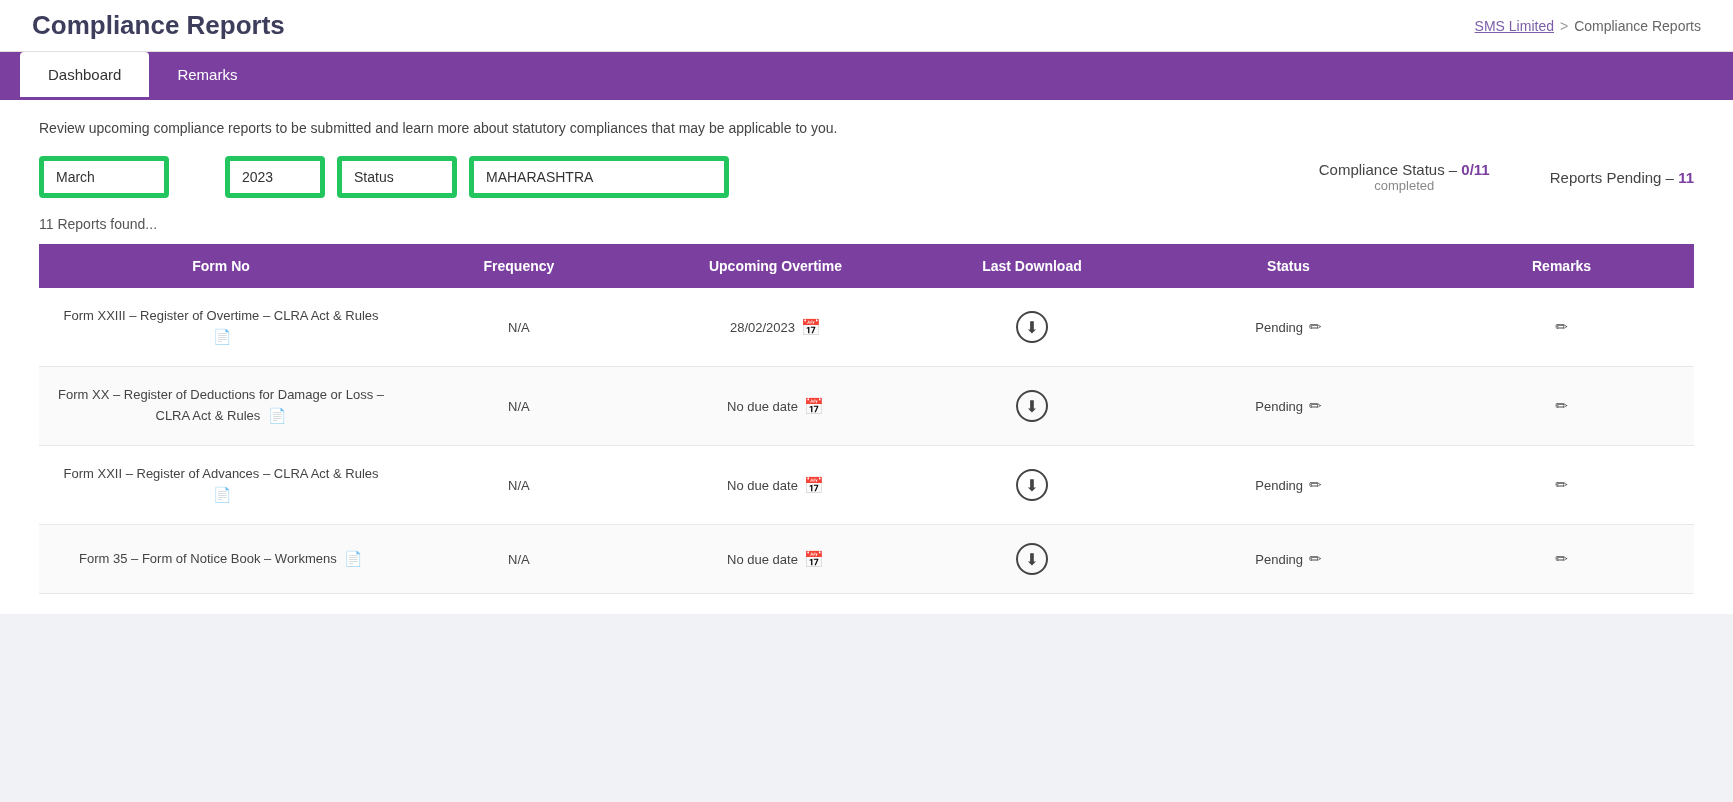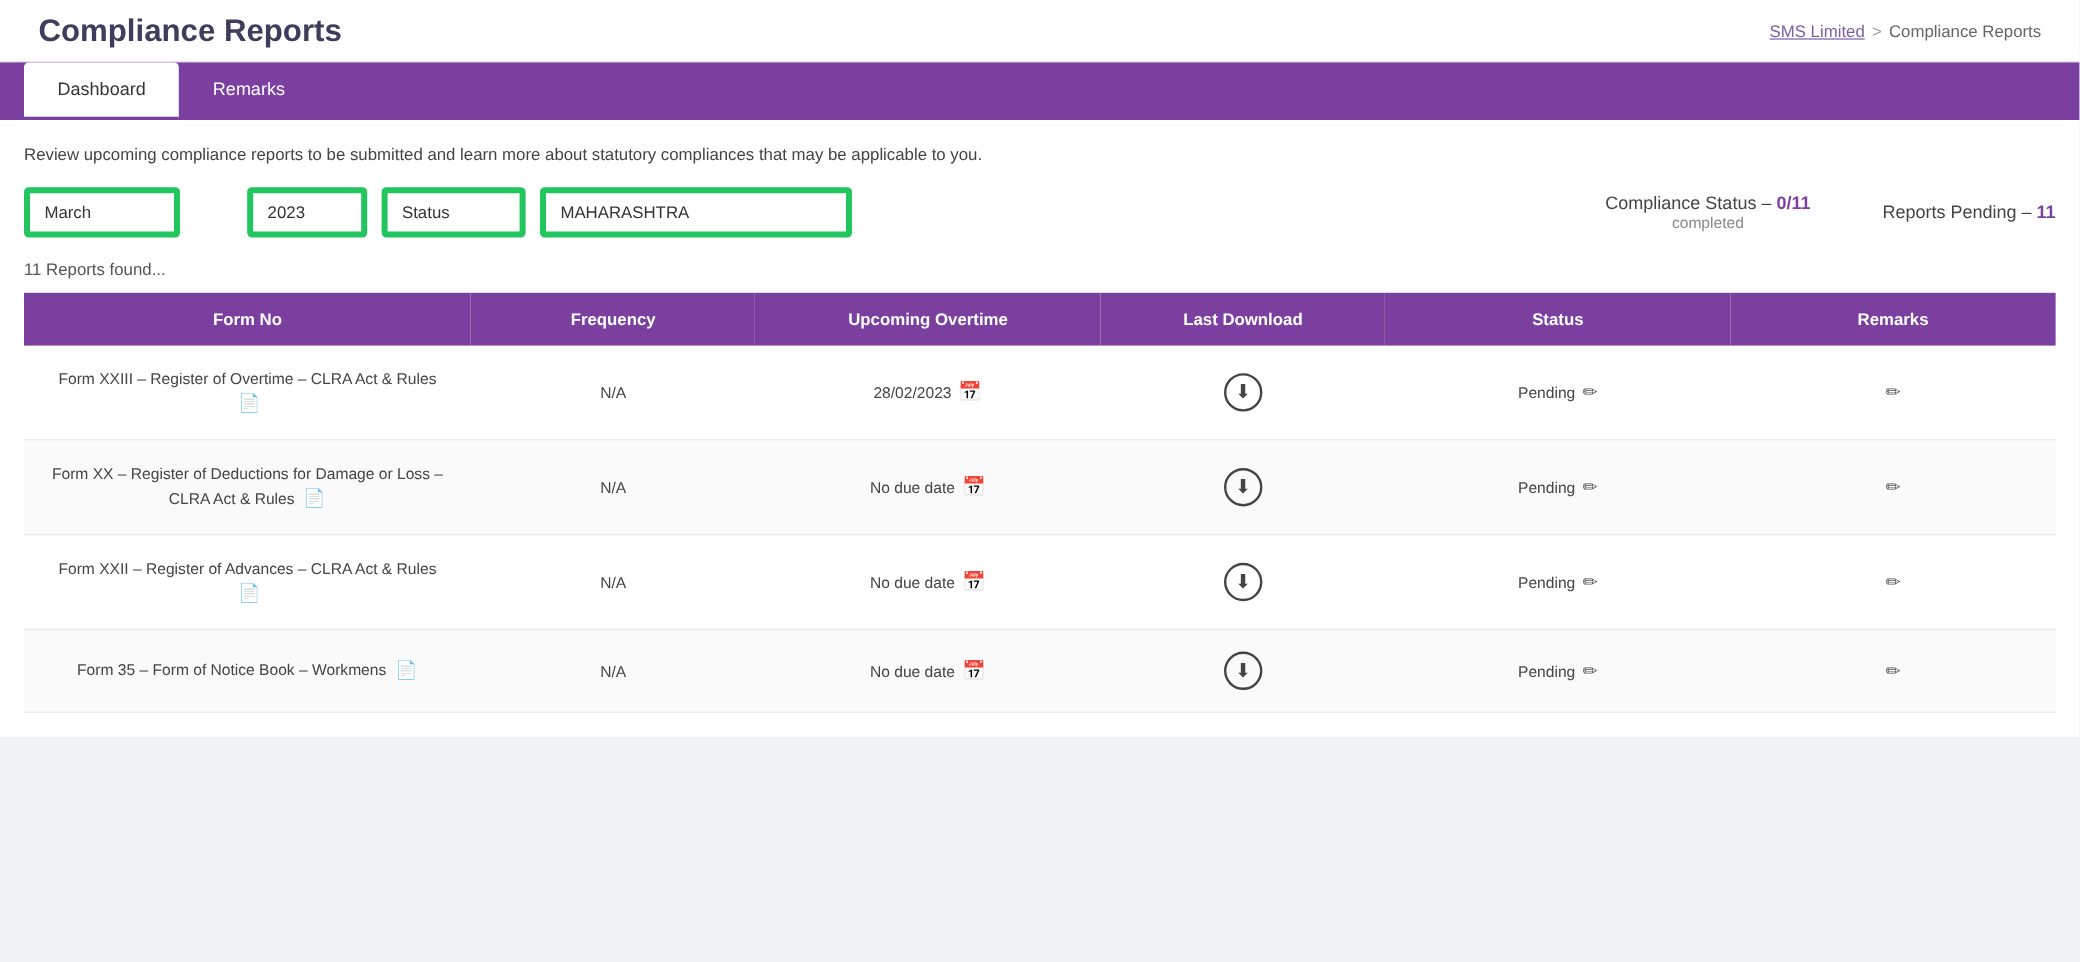"Review upcoming compliance reports to" .main-content { padding: 20px 20px -> 20px 39px }
